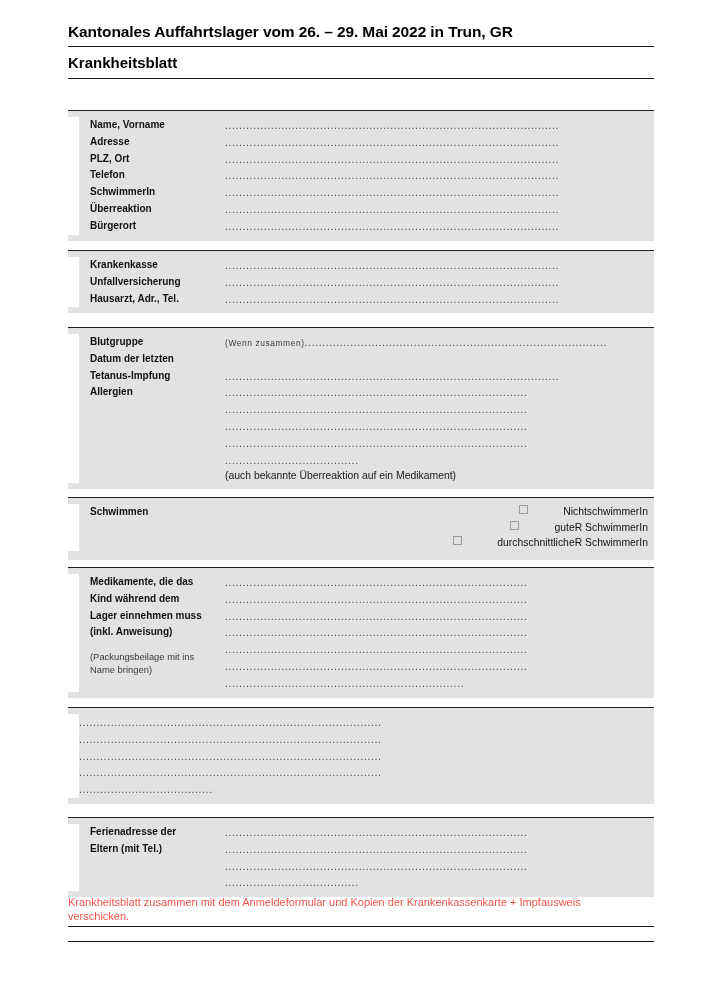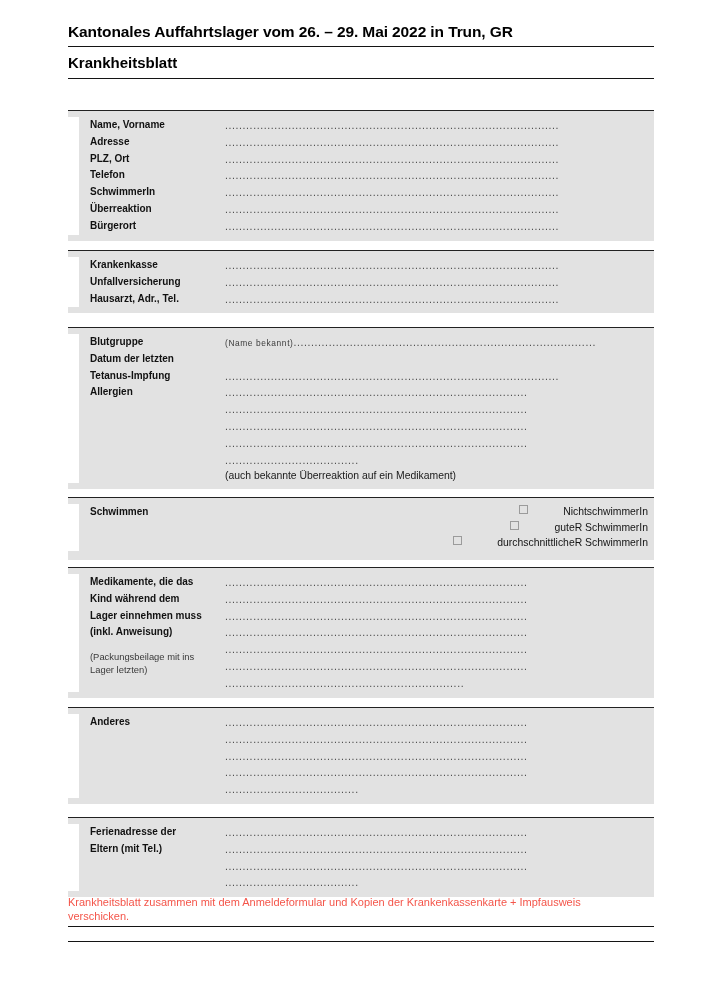"(Name bekannt)" span.note-inline { text: Name bekannt -> Wenn zusammen }
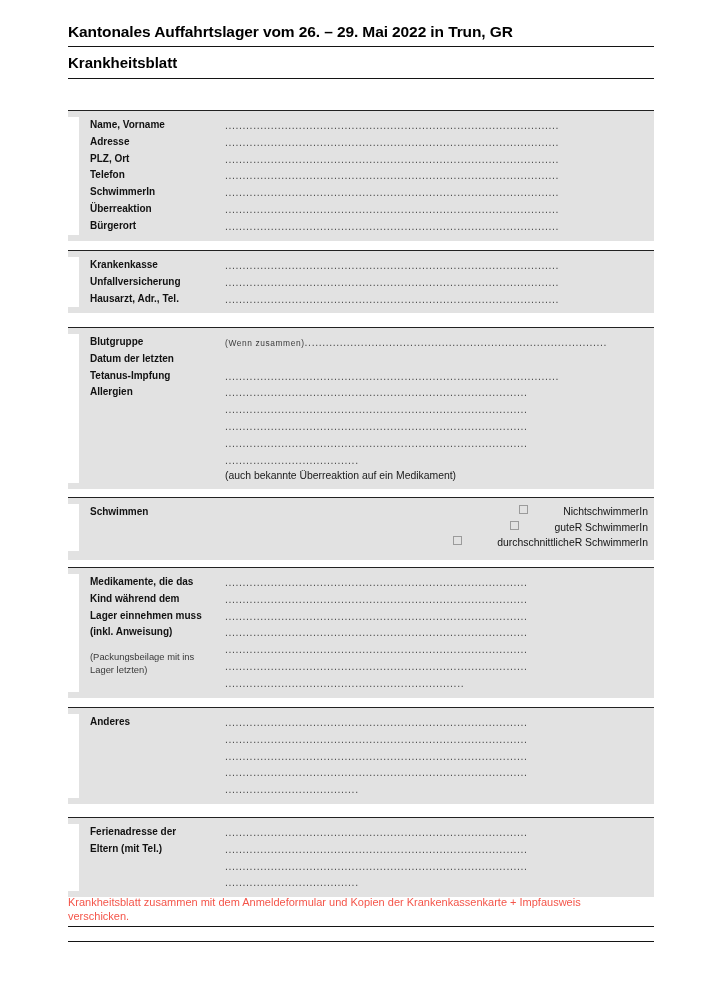"Lager letzten)" div.lbl-sm { text: Lager letzten -> Name bringen }
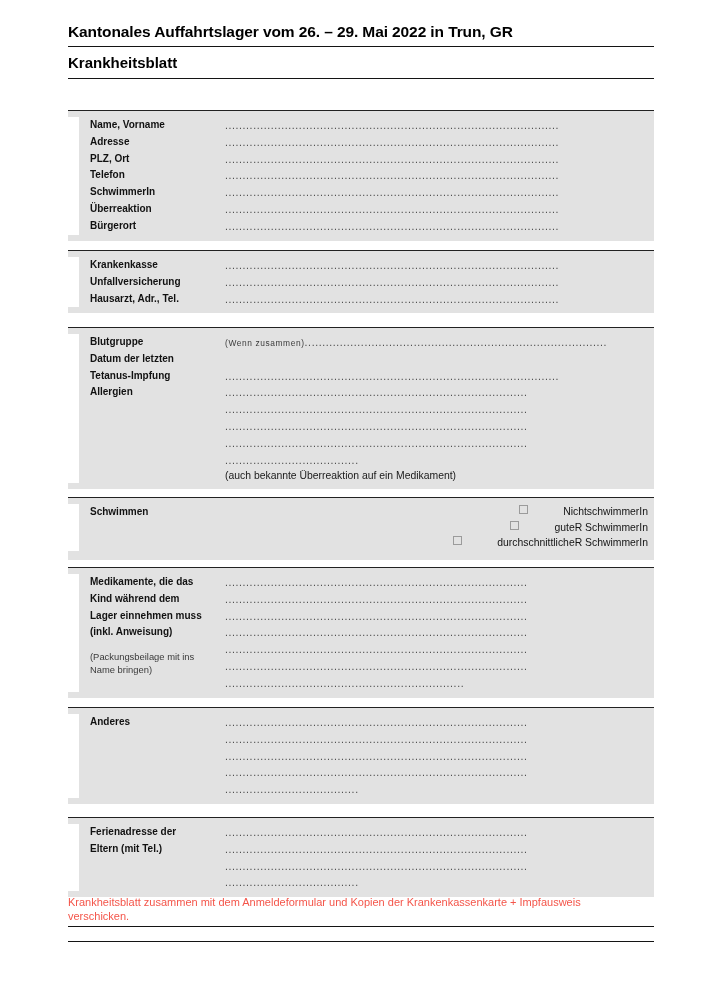"Anderes" div.labels { html: <div> <div>Anderes</div> </div> -> none }
